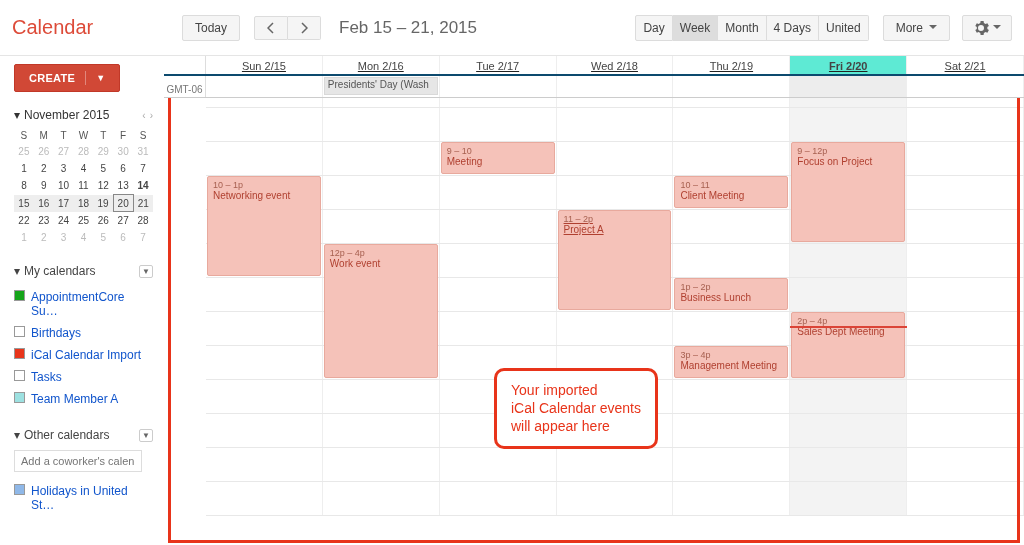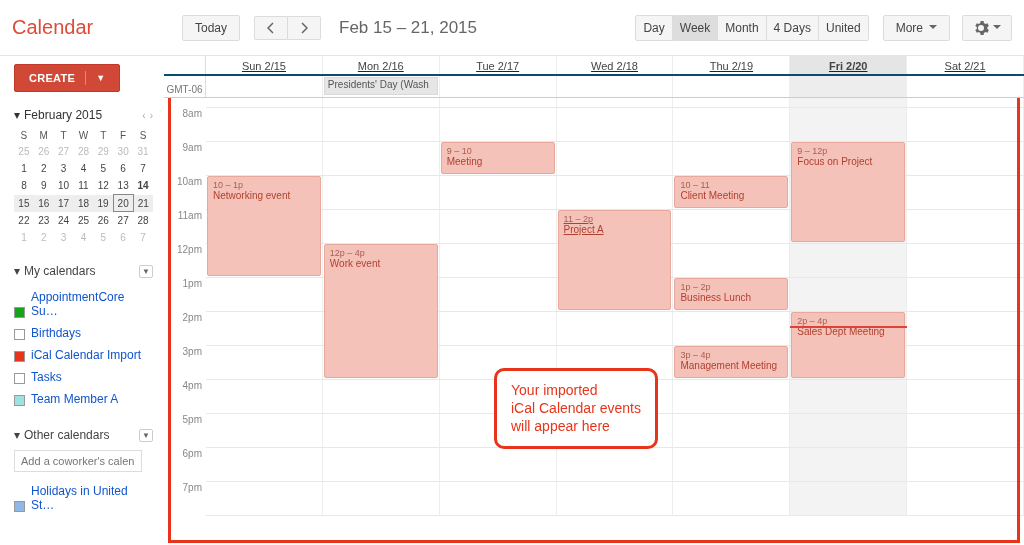"Fri 2/20" .day-h.today { background: #e5e5e5 -> #5eead4 }
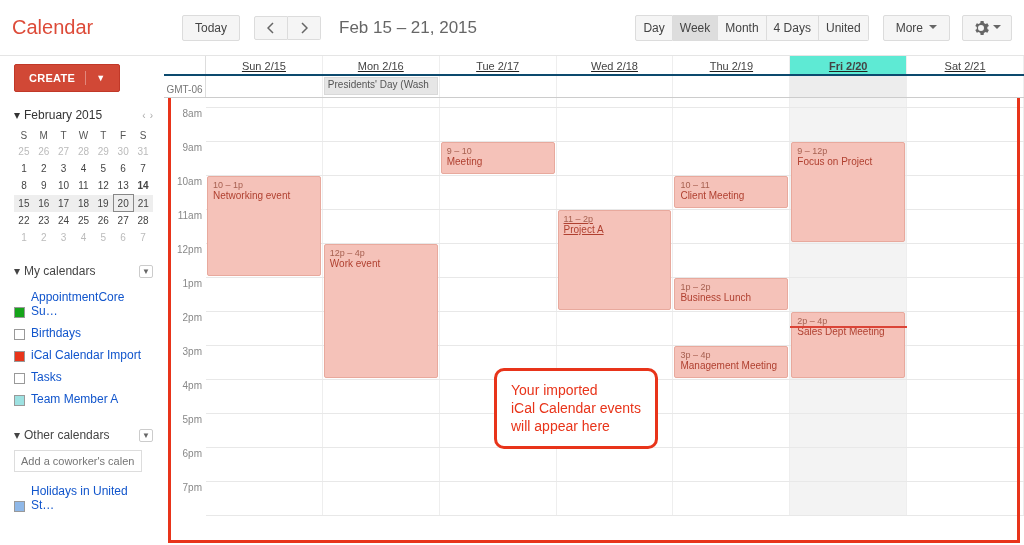"February 2015" span { text: February -> November }
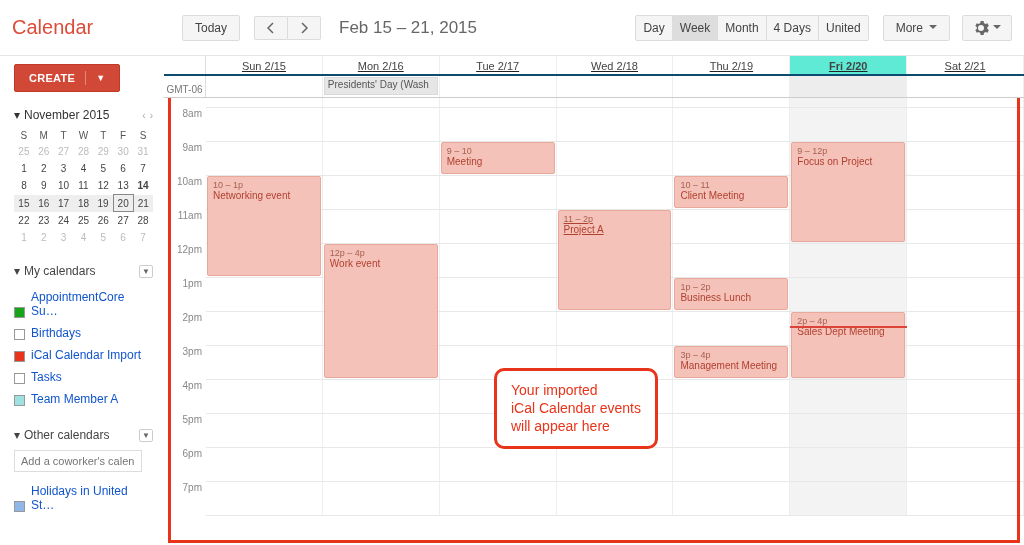"8am" div.hours { html: <div> <div>7am</div> <div>8am</div> <div>9am</div> <div>10am</div> <div>11am</div> <div>12pm</div> <div>1pm</div> <div>2pm</div> <div>3pm</div> <div>4pm</div> <div>5pm</div> <div>6pm</div> <div>7pm</div> </div> -> none }
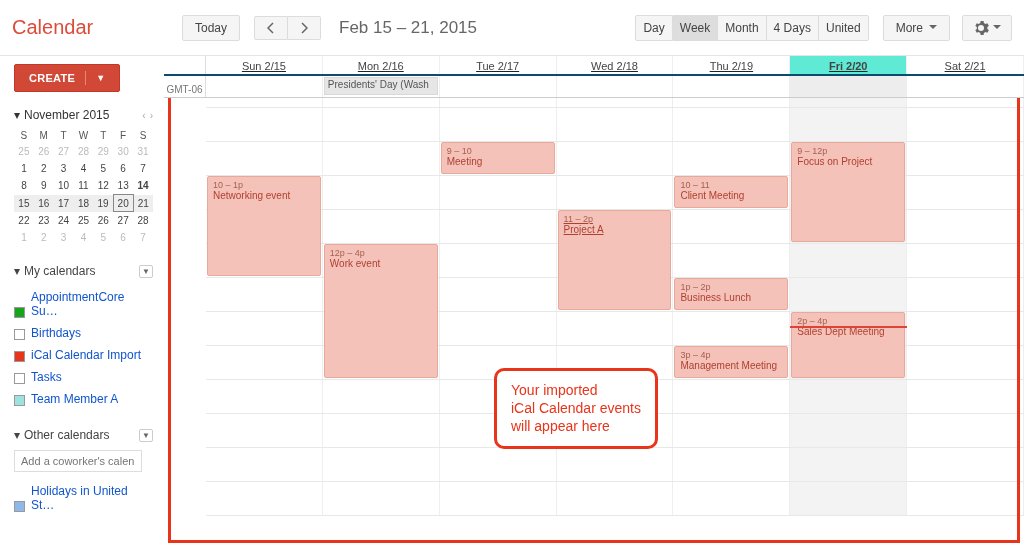"AppointmentCore Su…" .cal-item { align-items: flex-end -> flex-start }
